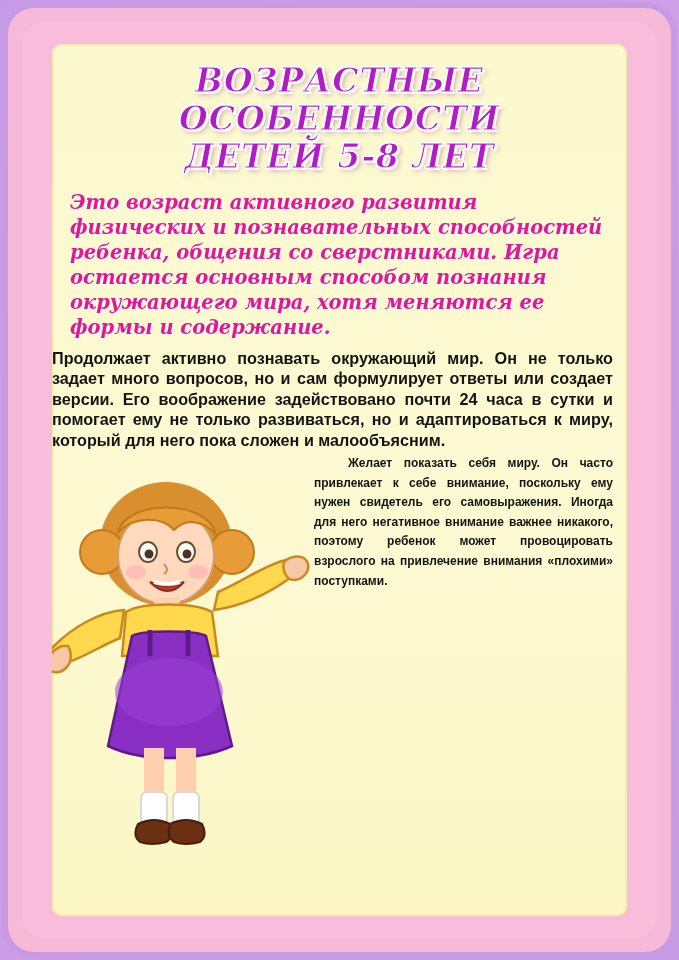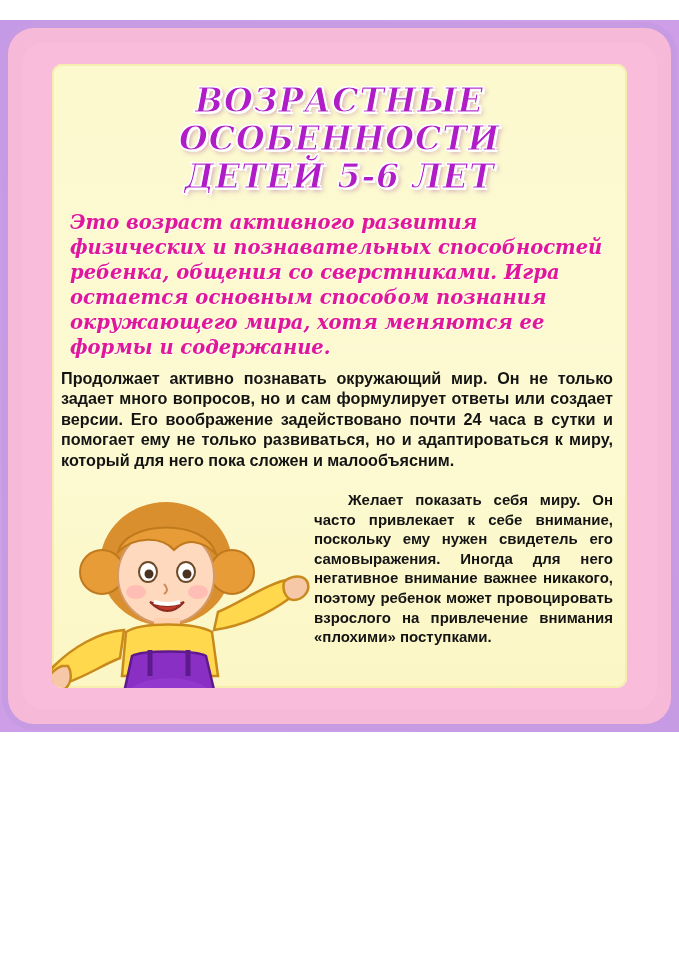"ВОЗРАСТНЫЕ ОСОБЕННОСТИ" .poster { height: 712px -> 960px; margin-top: 20px -> none }
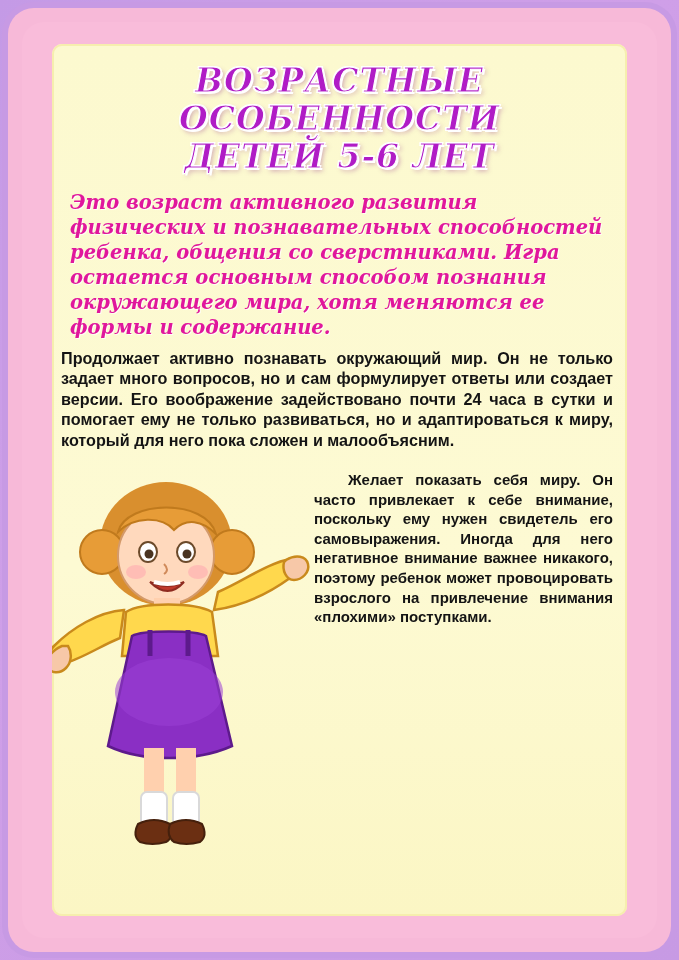"ДЕТЕЙ 5-6 ЛЕТ" div.title-line { text: 5-6 -> 5-8 }
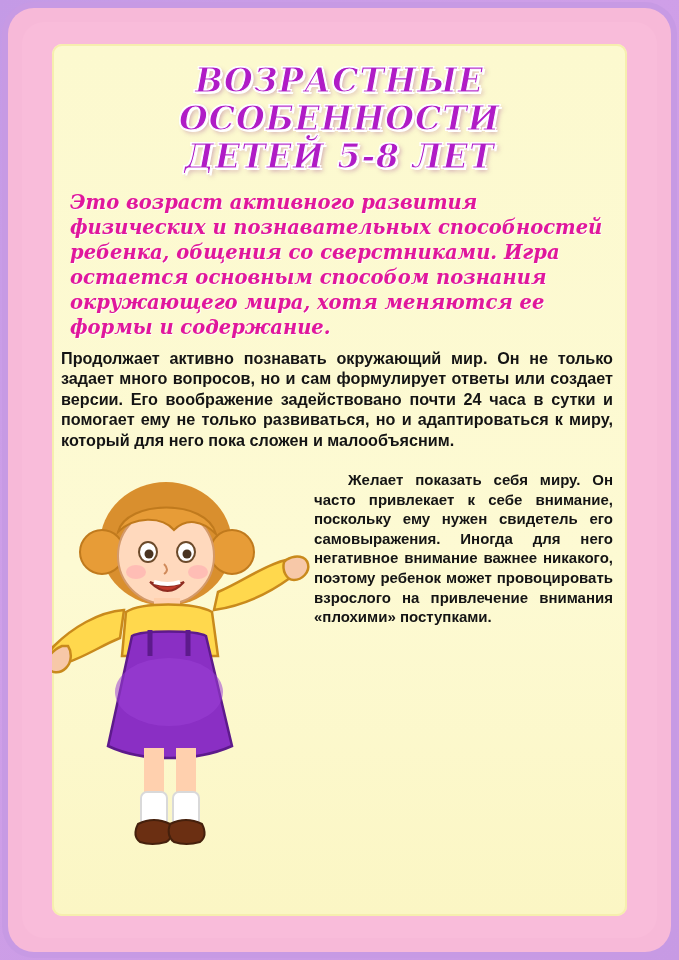"Продолжает активно познавать окружающий" .para { padding: 2px 14px 4px 9px -> 2px 14px 4px 0 }
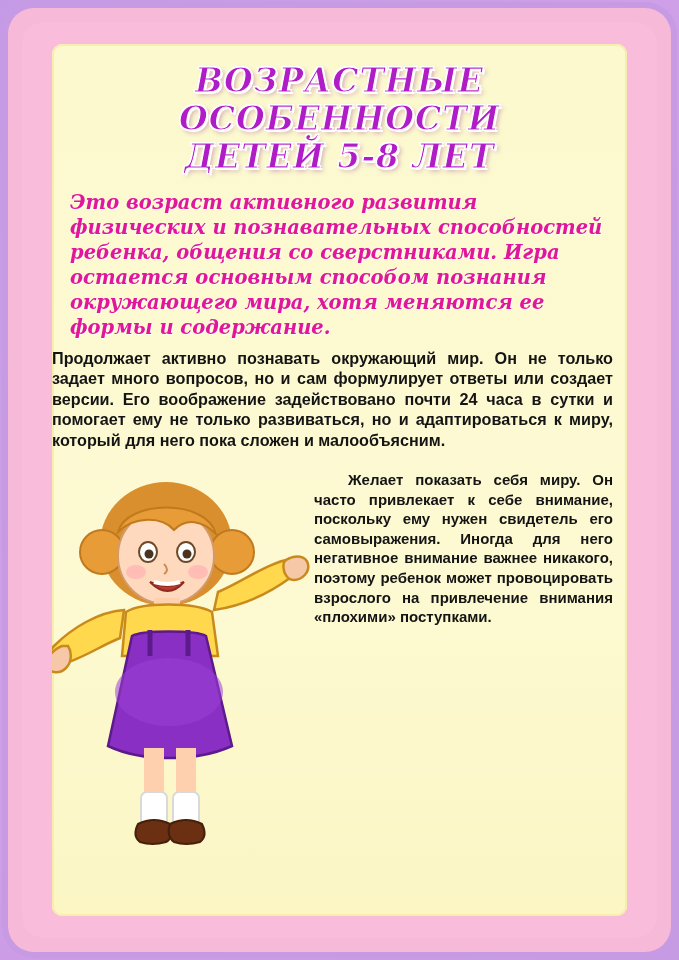"Желает показать себя миру. Он" .col-right { font-size: 15px -> 12px; top: 16px -> 0 }
